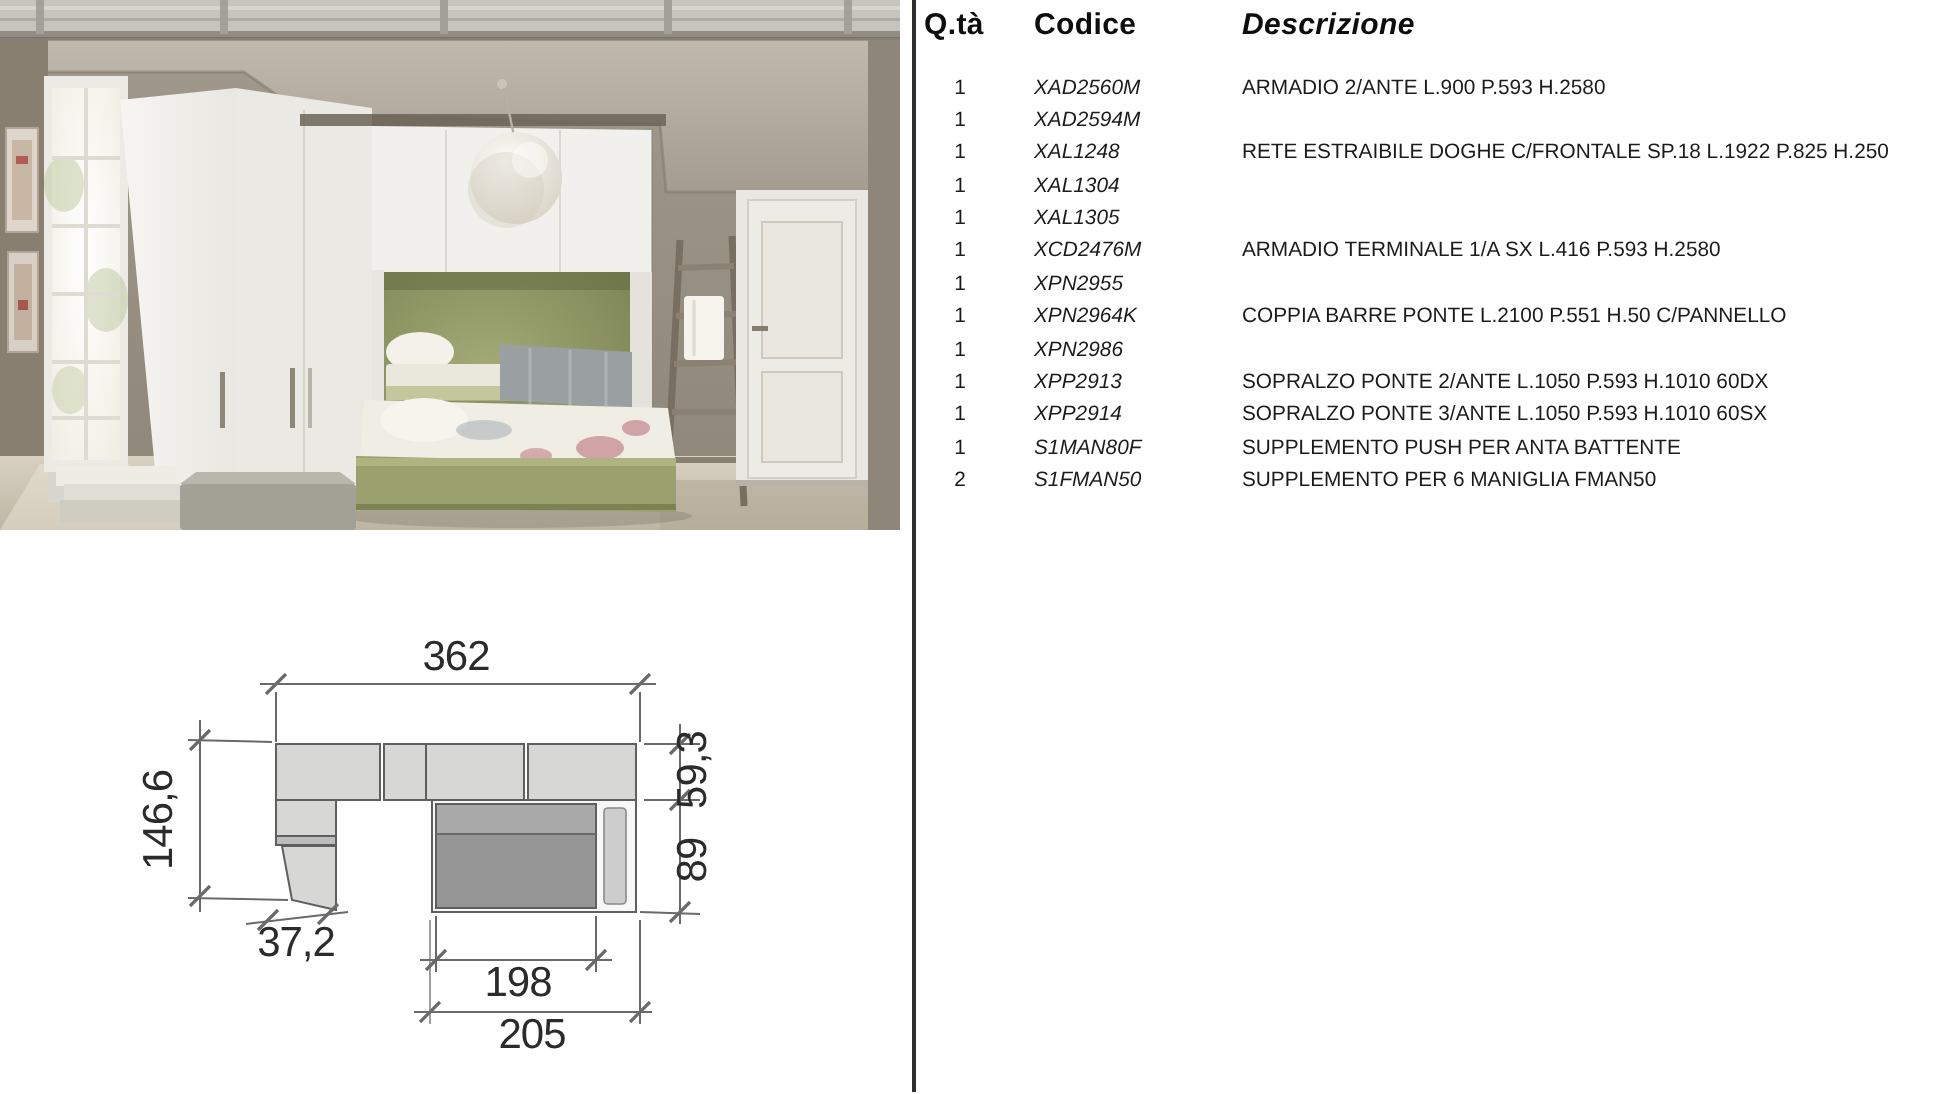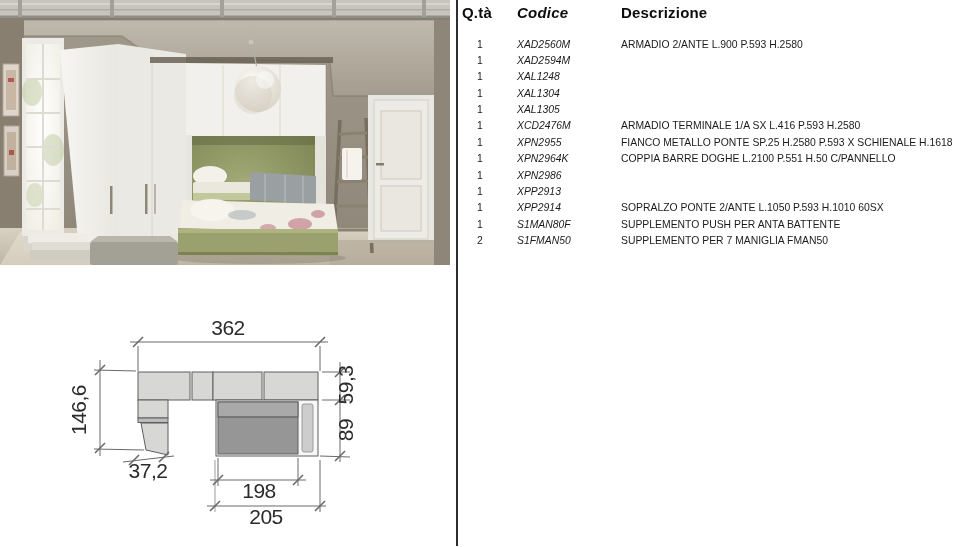"Codice" .h-code { font-style: italic -> none }
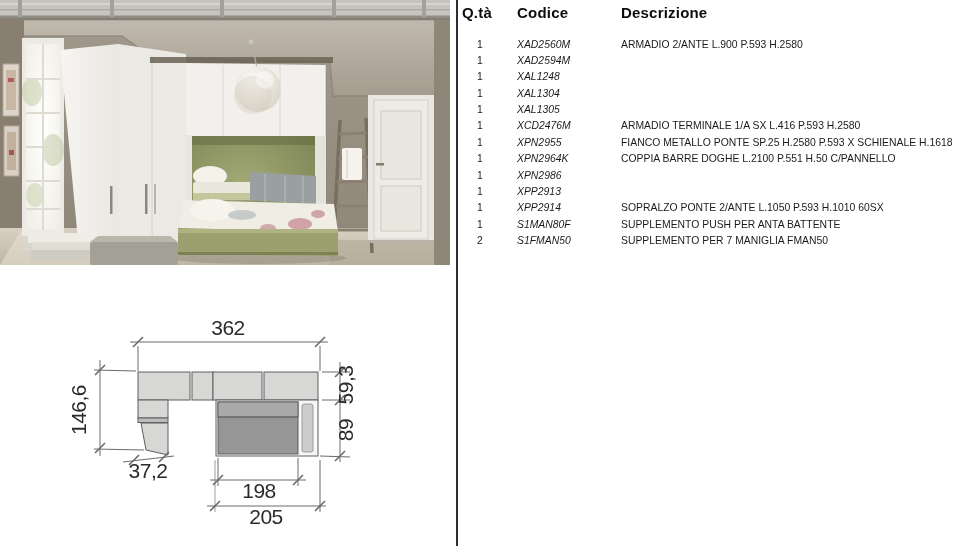"Descrizione" .h-desc { font-style: none -> italic }
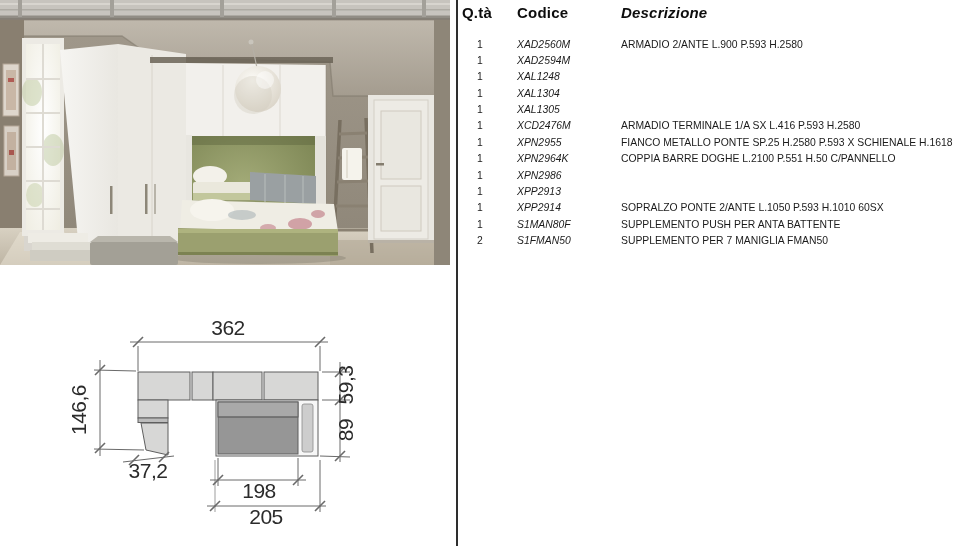"RETE ESTRAIBILE DOGHE C/FRONTALE SP.18" span.c-desc { html: none -> <span>RETE ESTRAIBILE DOGHE C/FRONTALE SP.18 L.1922 P.825 H.250</span> }
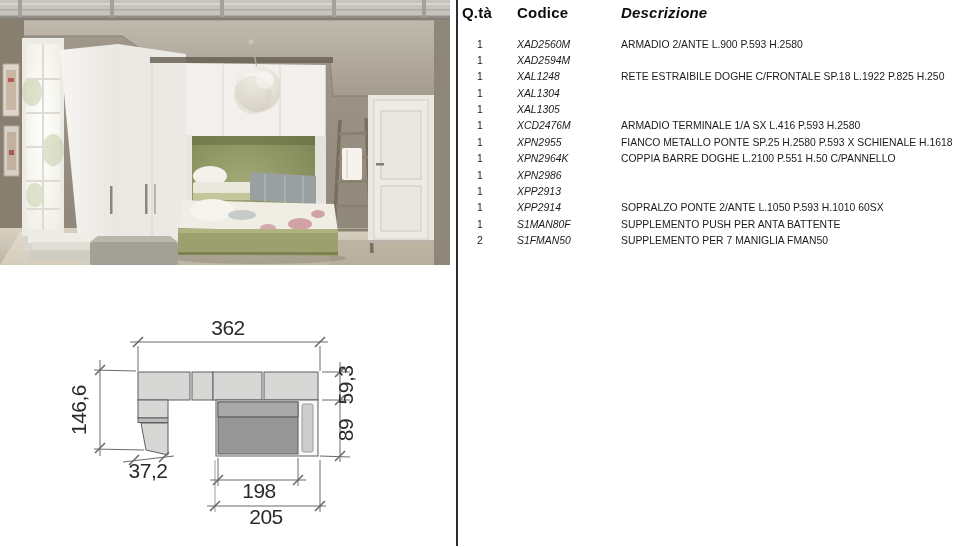"FIANCO METALLO PONTE SP.25 H.2580" span.c-desc { html: <span>FIANCO METALLO PONTE SP.25 H.2580 P.593 X SCHIENALE H.1618</span> -> none }
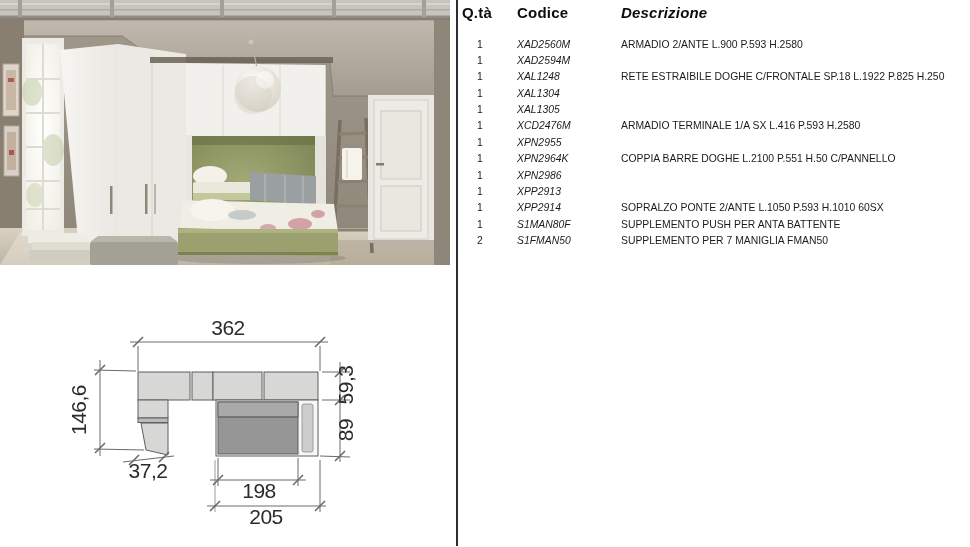"COPPIA BARRE DOGHE L.2100 P.551" span.c-desc { text: DOGHE -> PONTE }
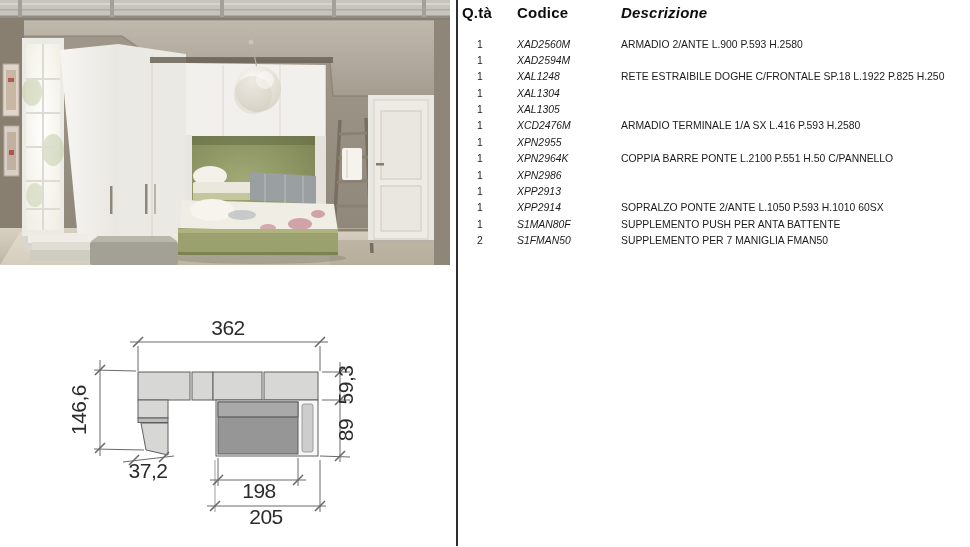"SOPRALZO PONTE 2/ANTE L.1050 P.593" span.c-desc { html: none -> <span>SOPRALZO PONTE 2/ANTE L.1050 P.593 H.1010 60DX</span> }
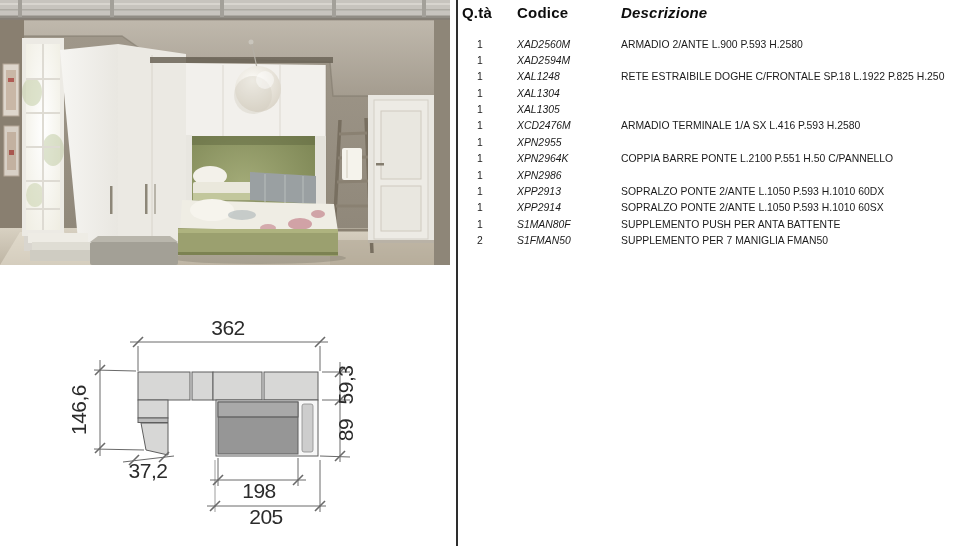"SOPRALZO PONTE 2/ANTE L.1050 P.593 H.1010 60SX" span.c-desc { text: 2/ANTE -> 3/ANTE }
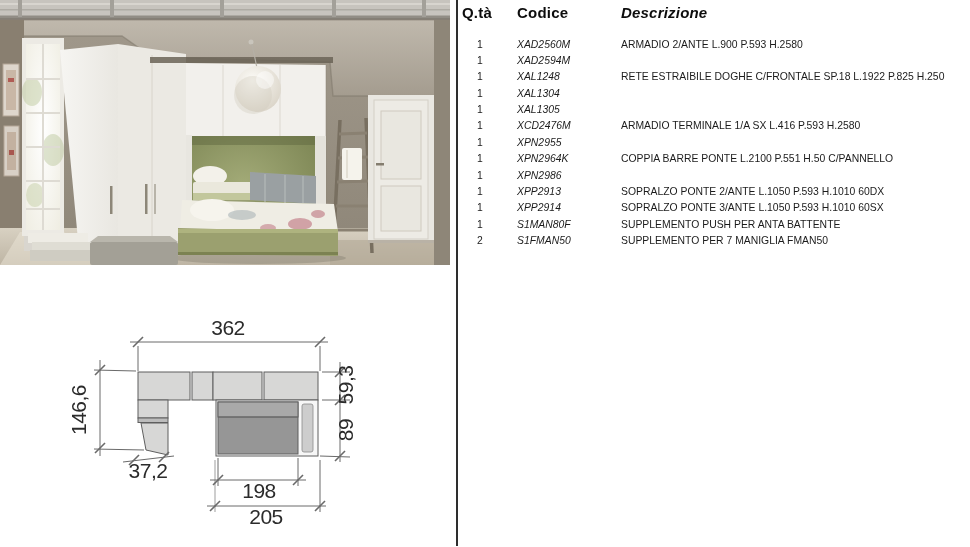"SUPPLEMENTO PER 7 MANIGLIA FMAN50" span.c-desc { text: 7 -> 6 }
